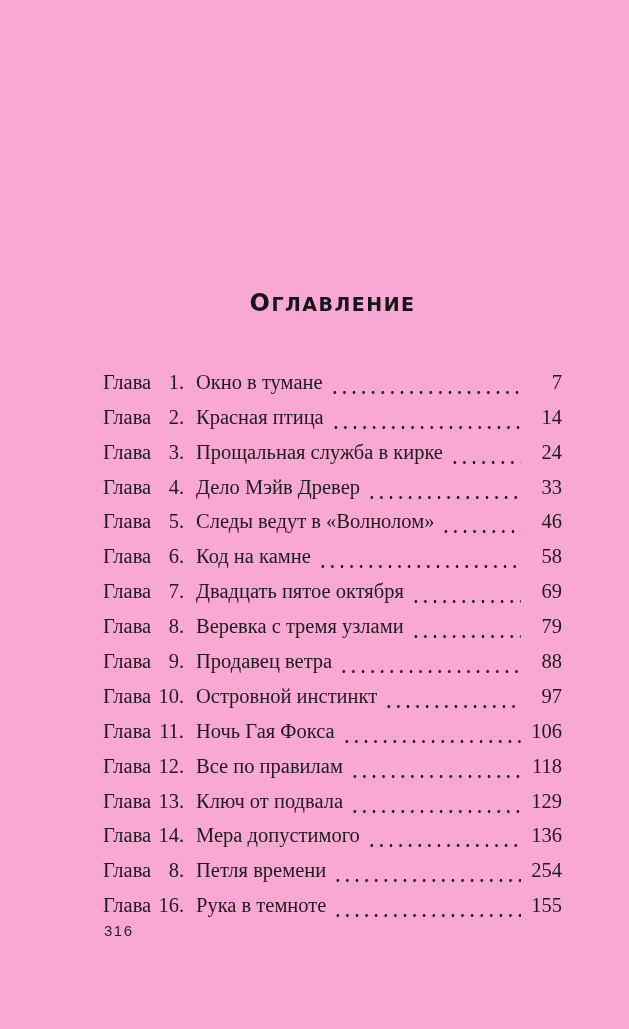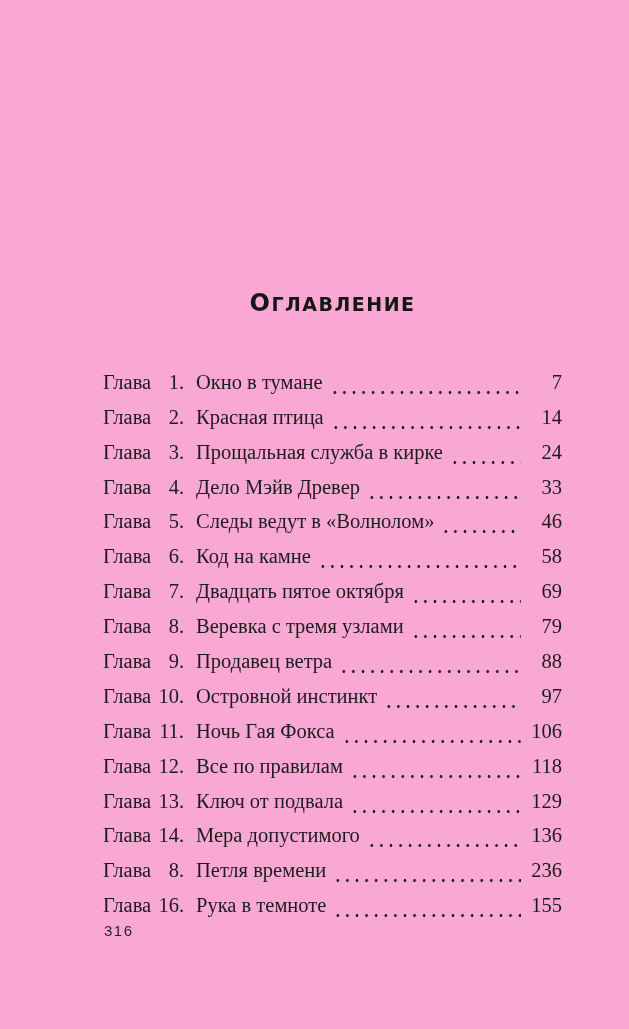"236" span.chapter-page { text: 236 -> 254 }
